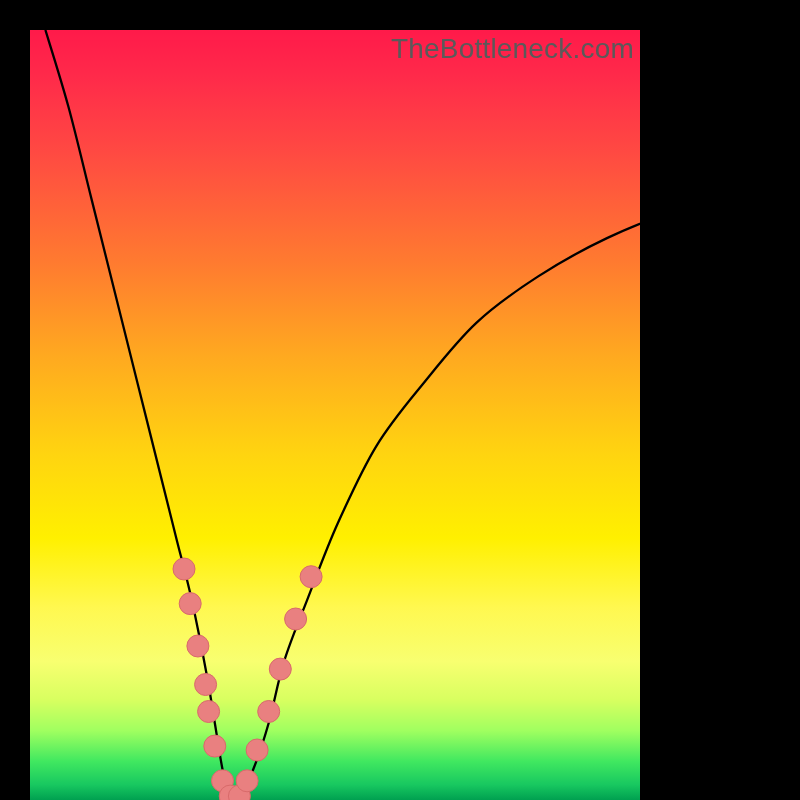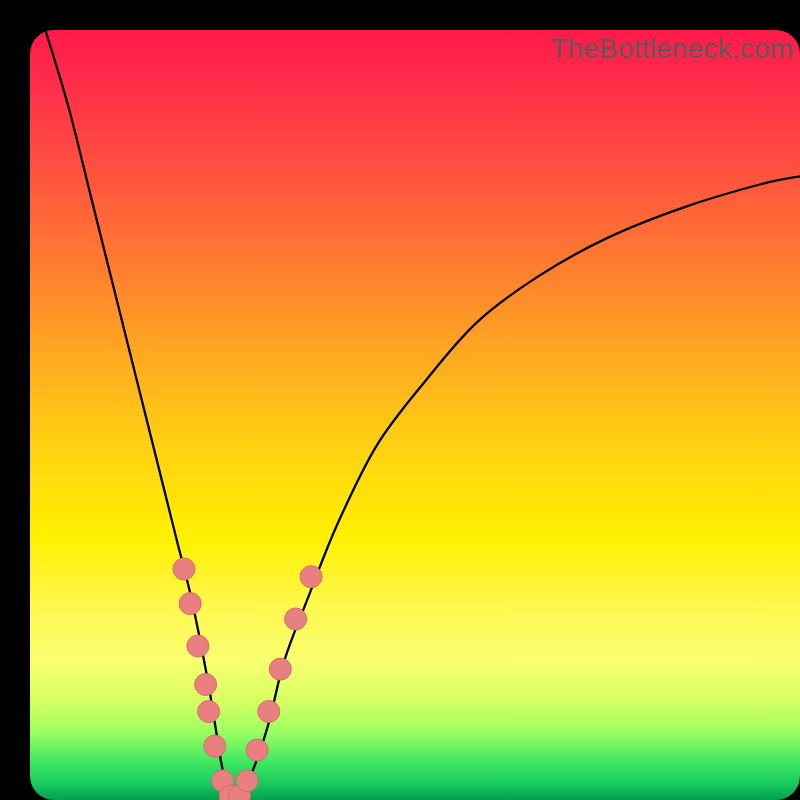"TheBottleneck.com" .frame { border-radius: 24px -> none; width: 770px -> 610px }
